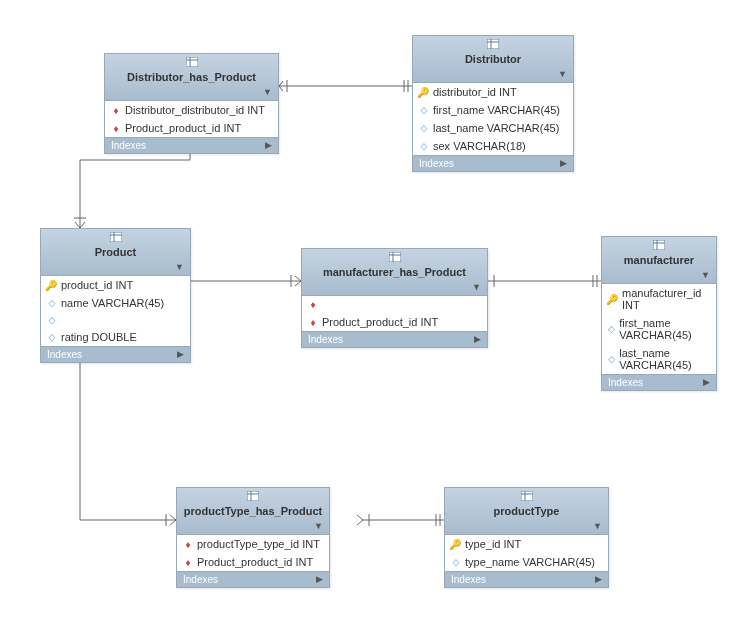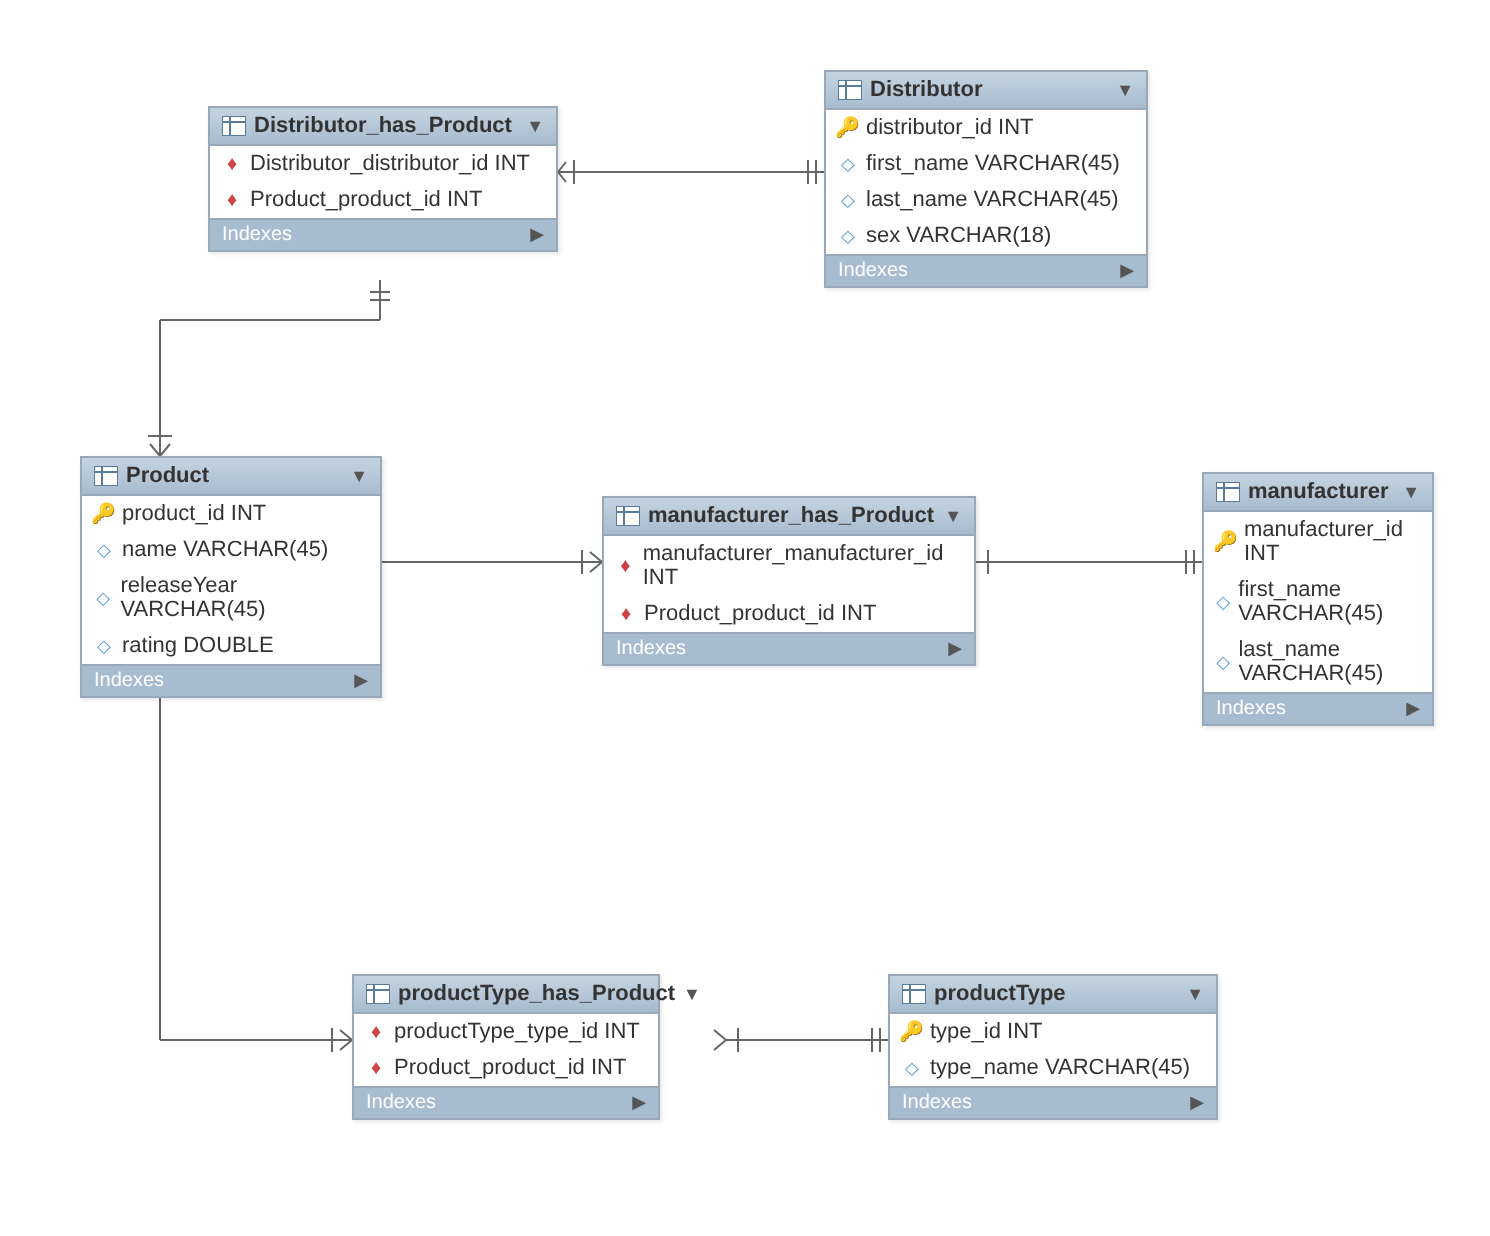"Distributor" .entity-header { flex-direction: none -> column }
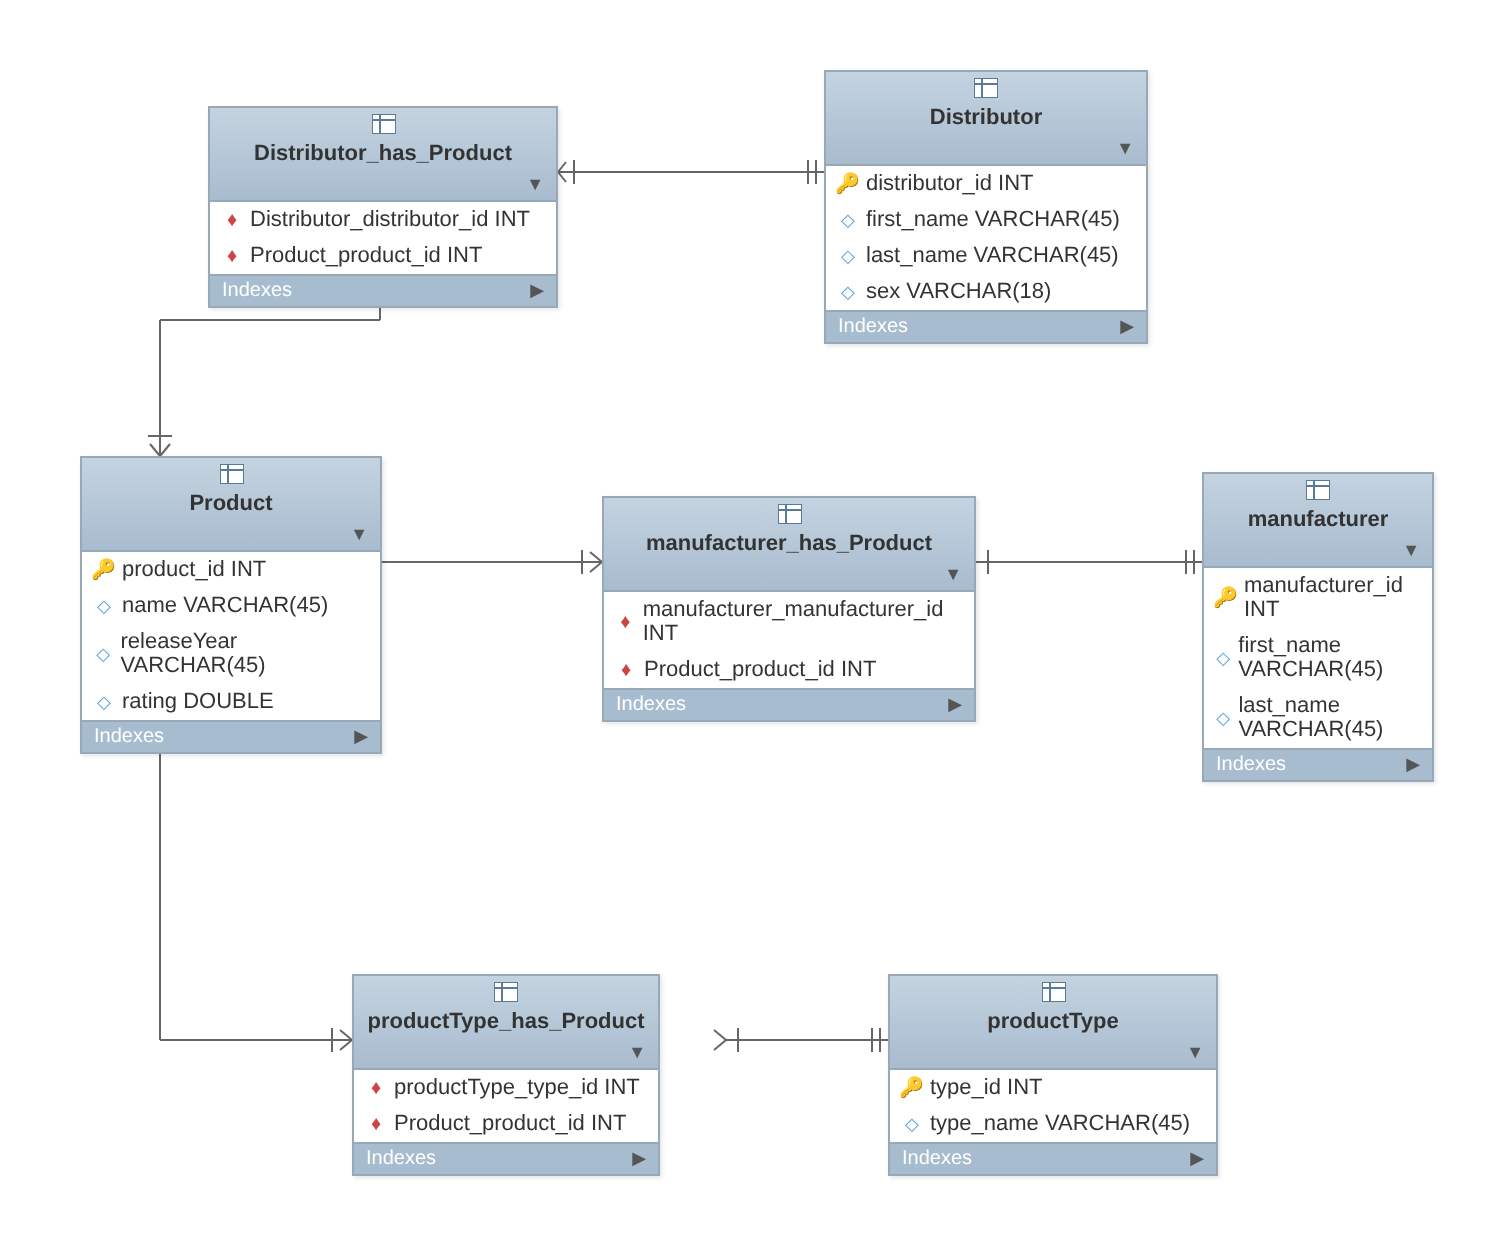"manufacturer_manufacturer_id INT" span { html: <span>manufacturer_manufacturer_id INT</span> -> none }
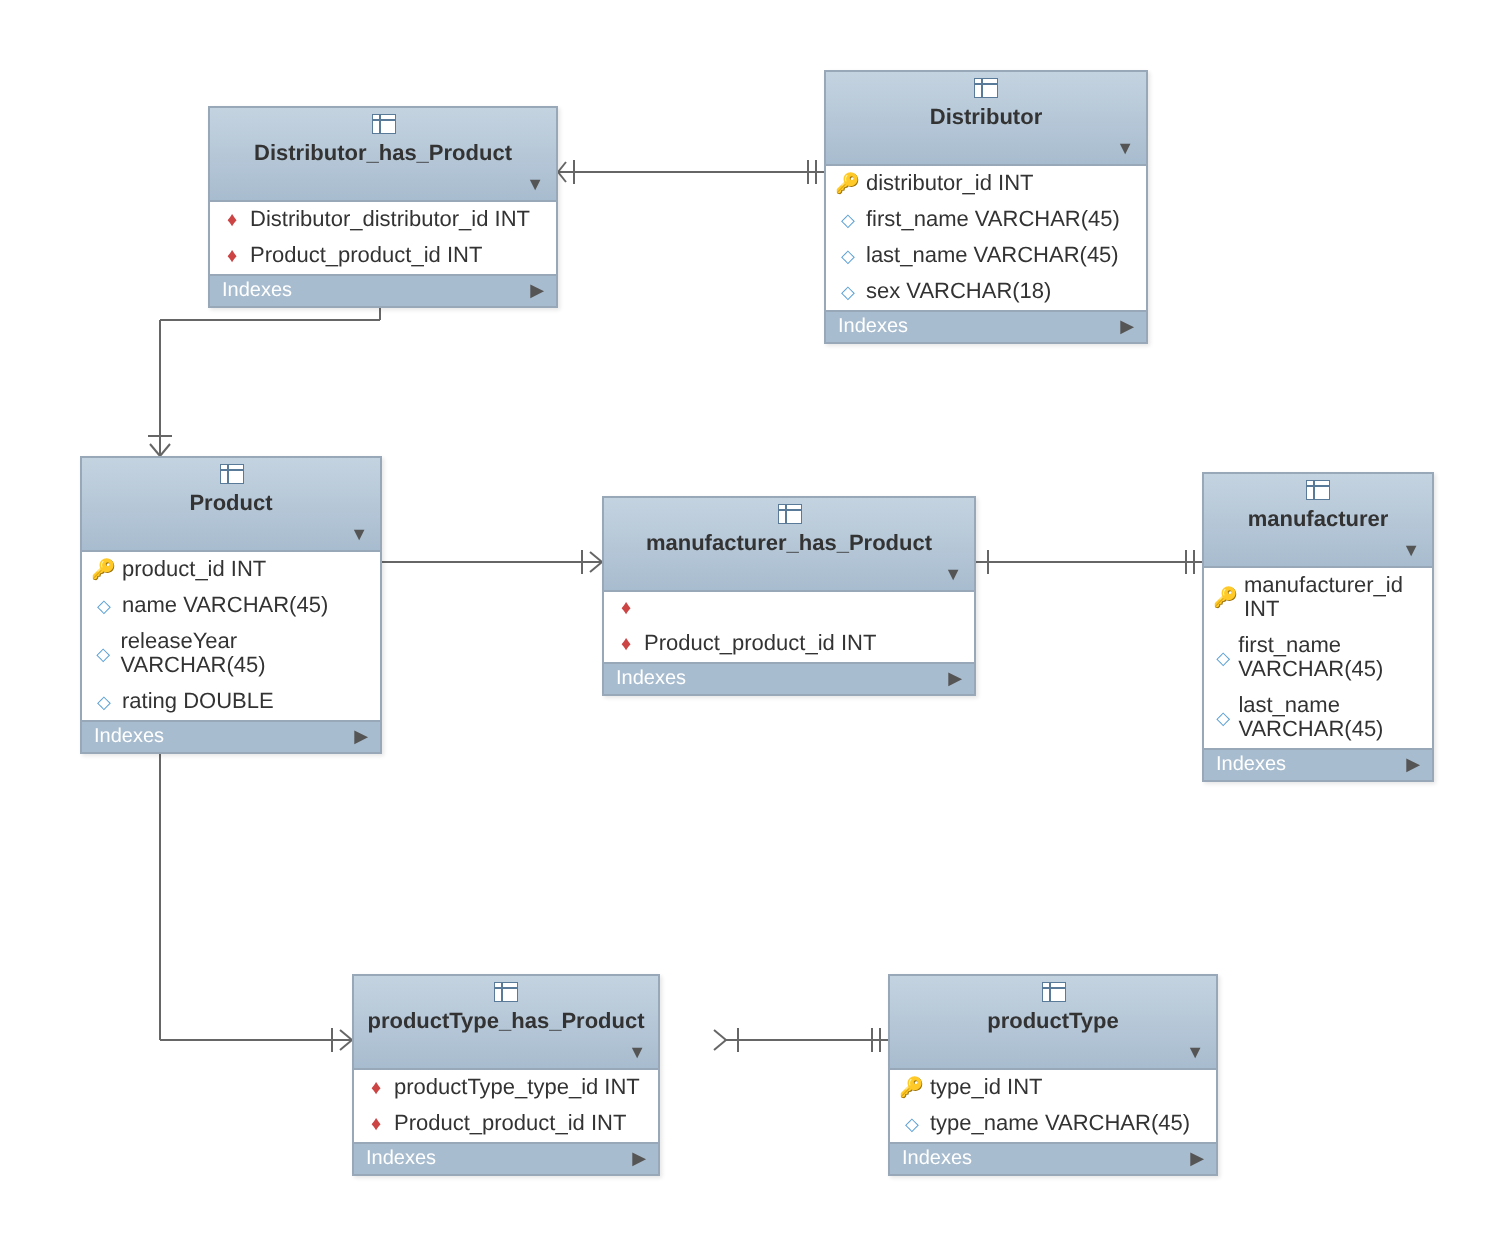"releaseYear VARCHAR(45)" span { html: <span>releaseYear VARCHAR(45)</span> -> none }
